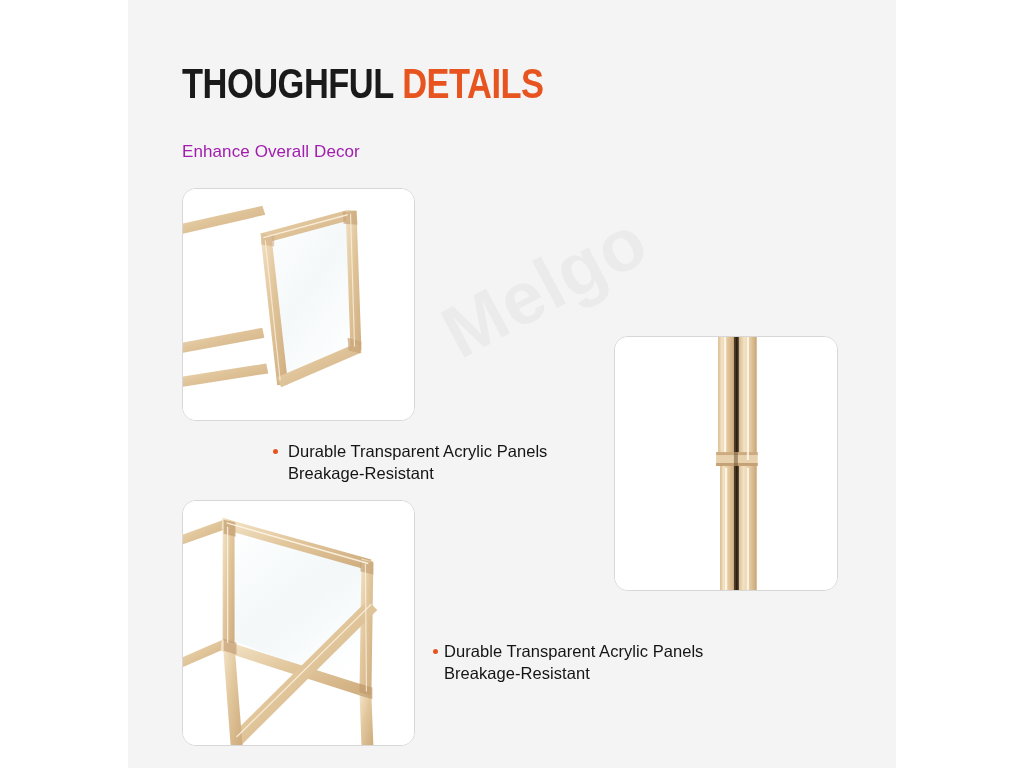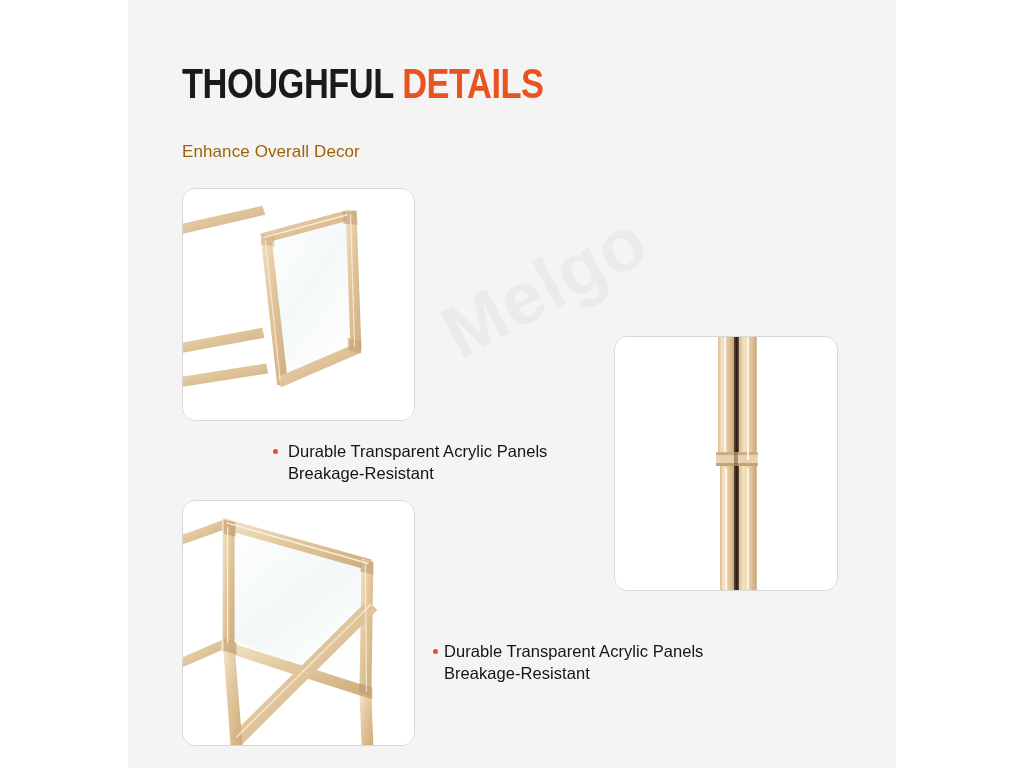"Enhance Overall Decor" #subheading { color: #a16207 -> #a21caf }
